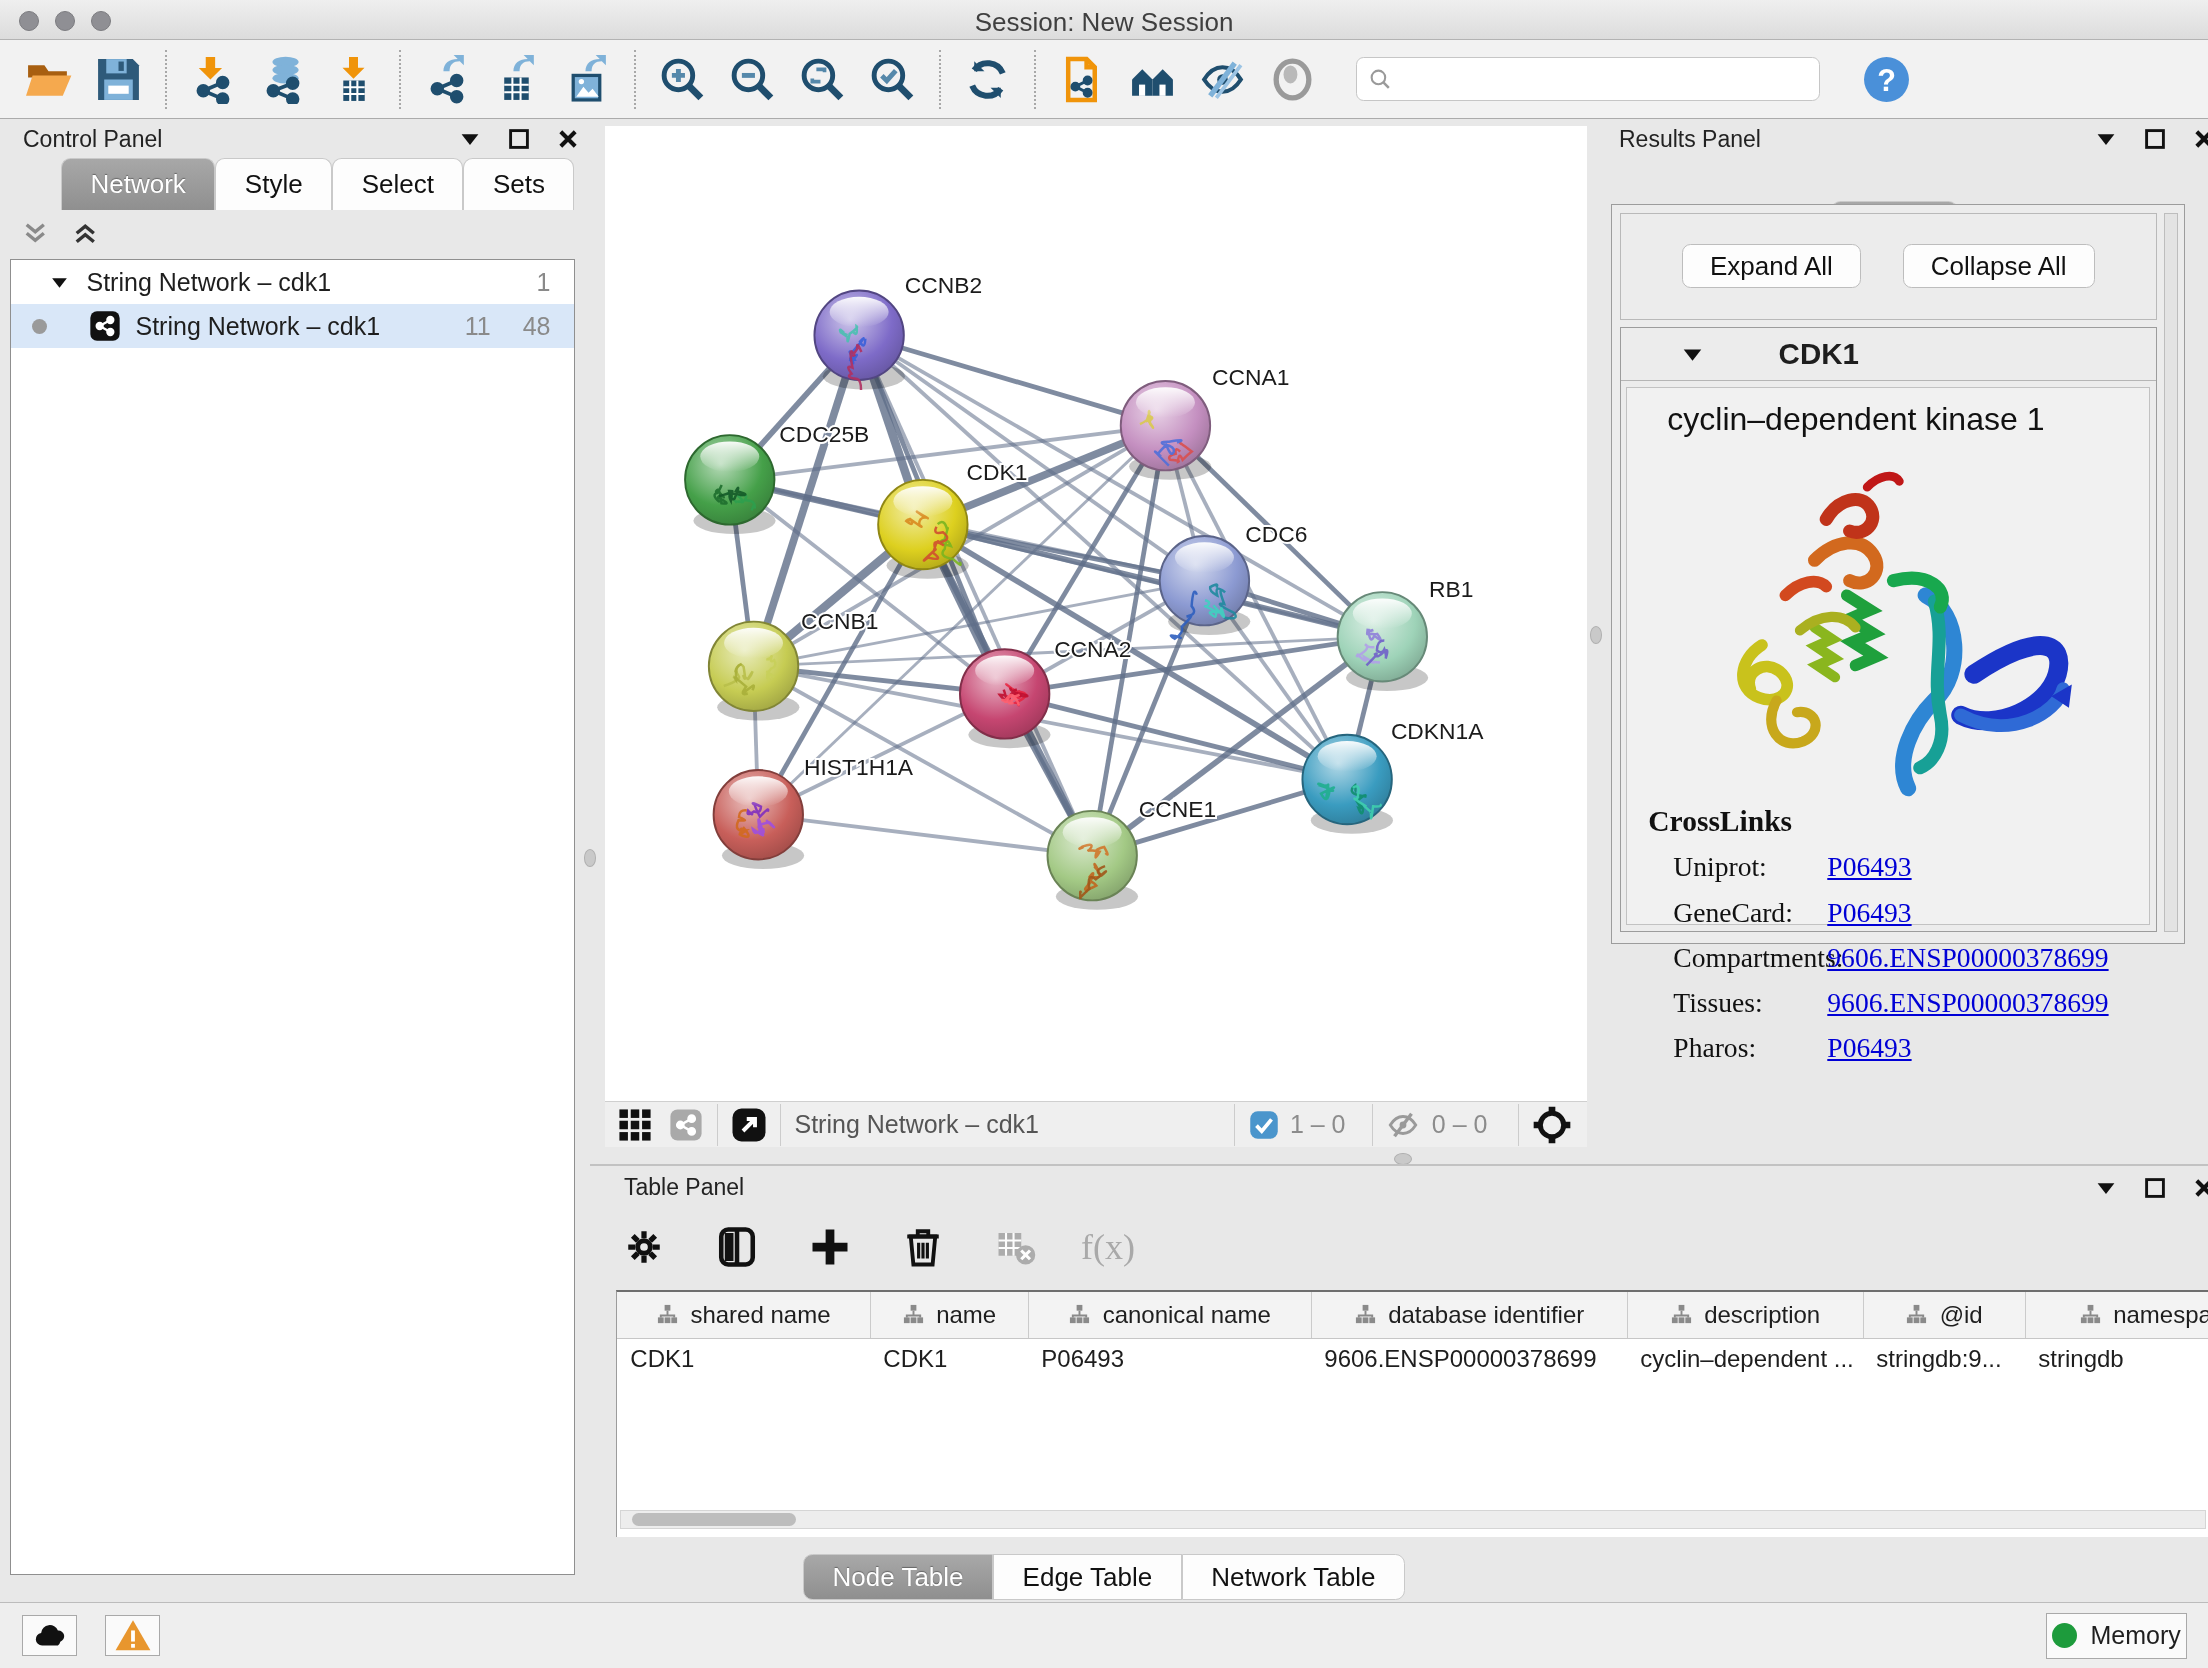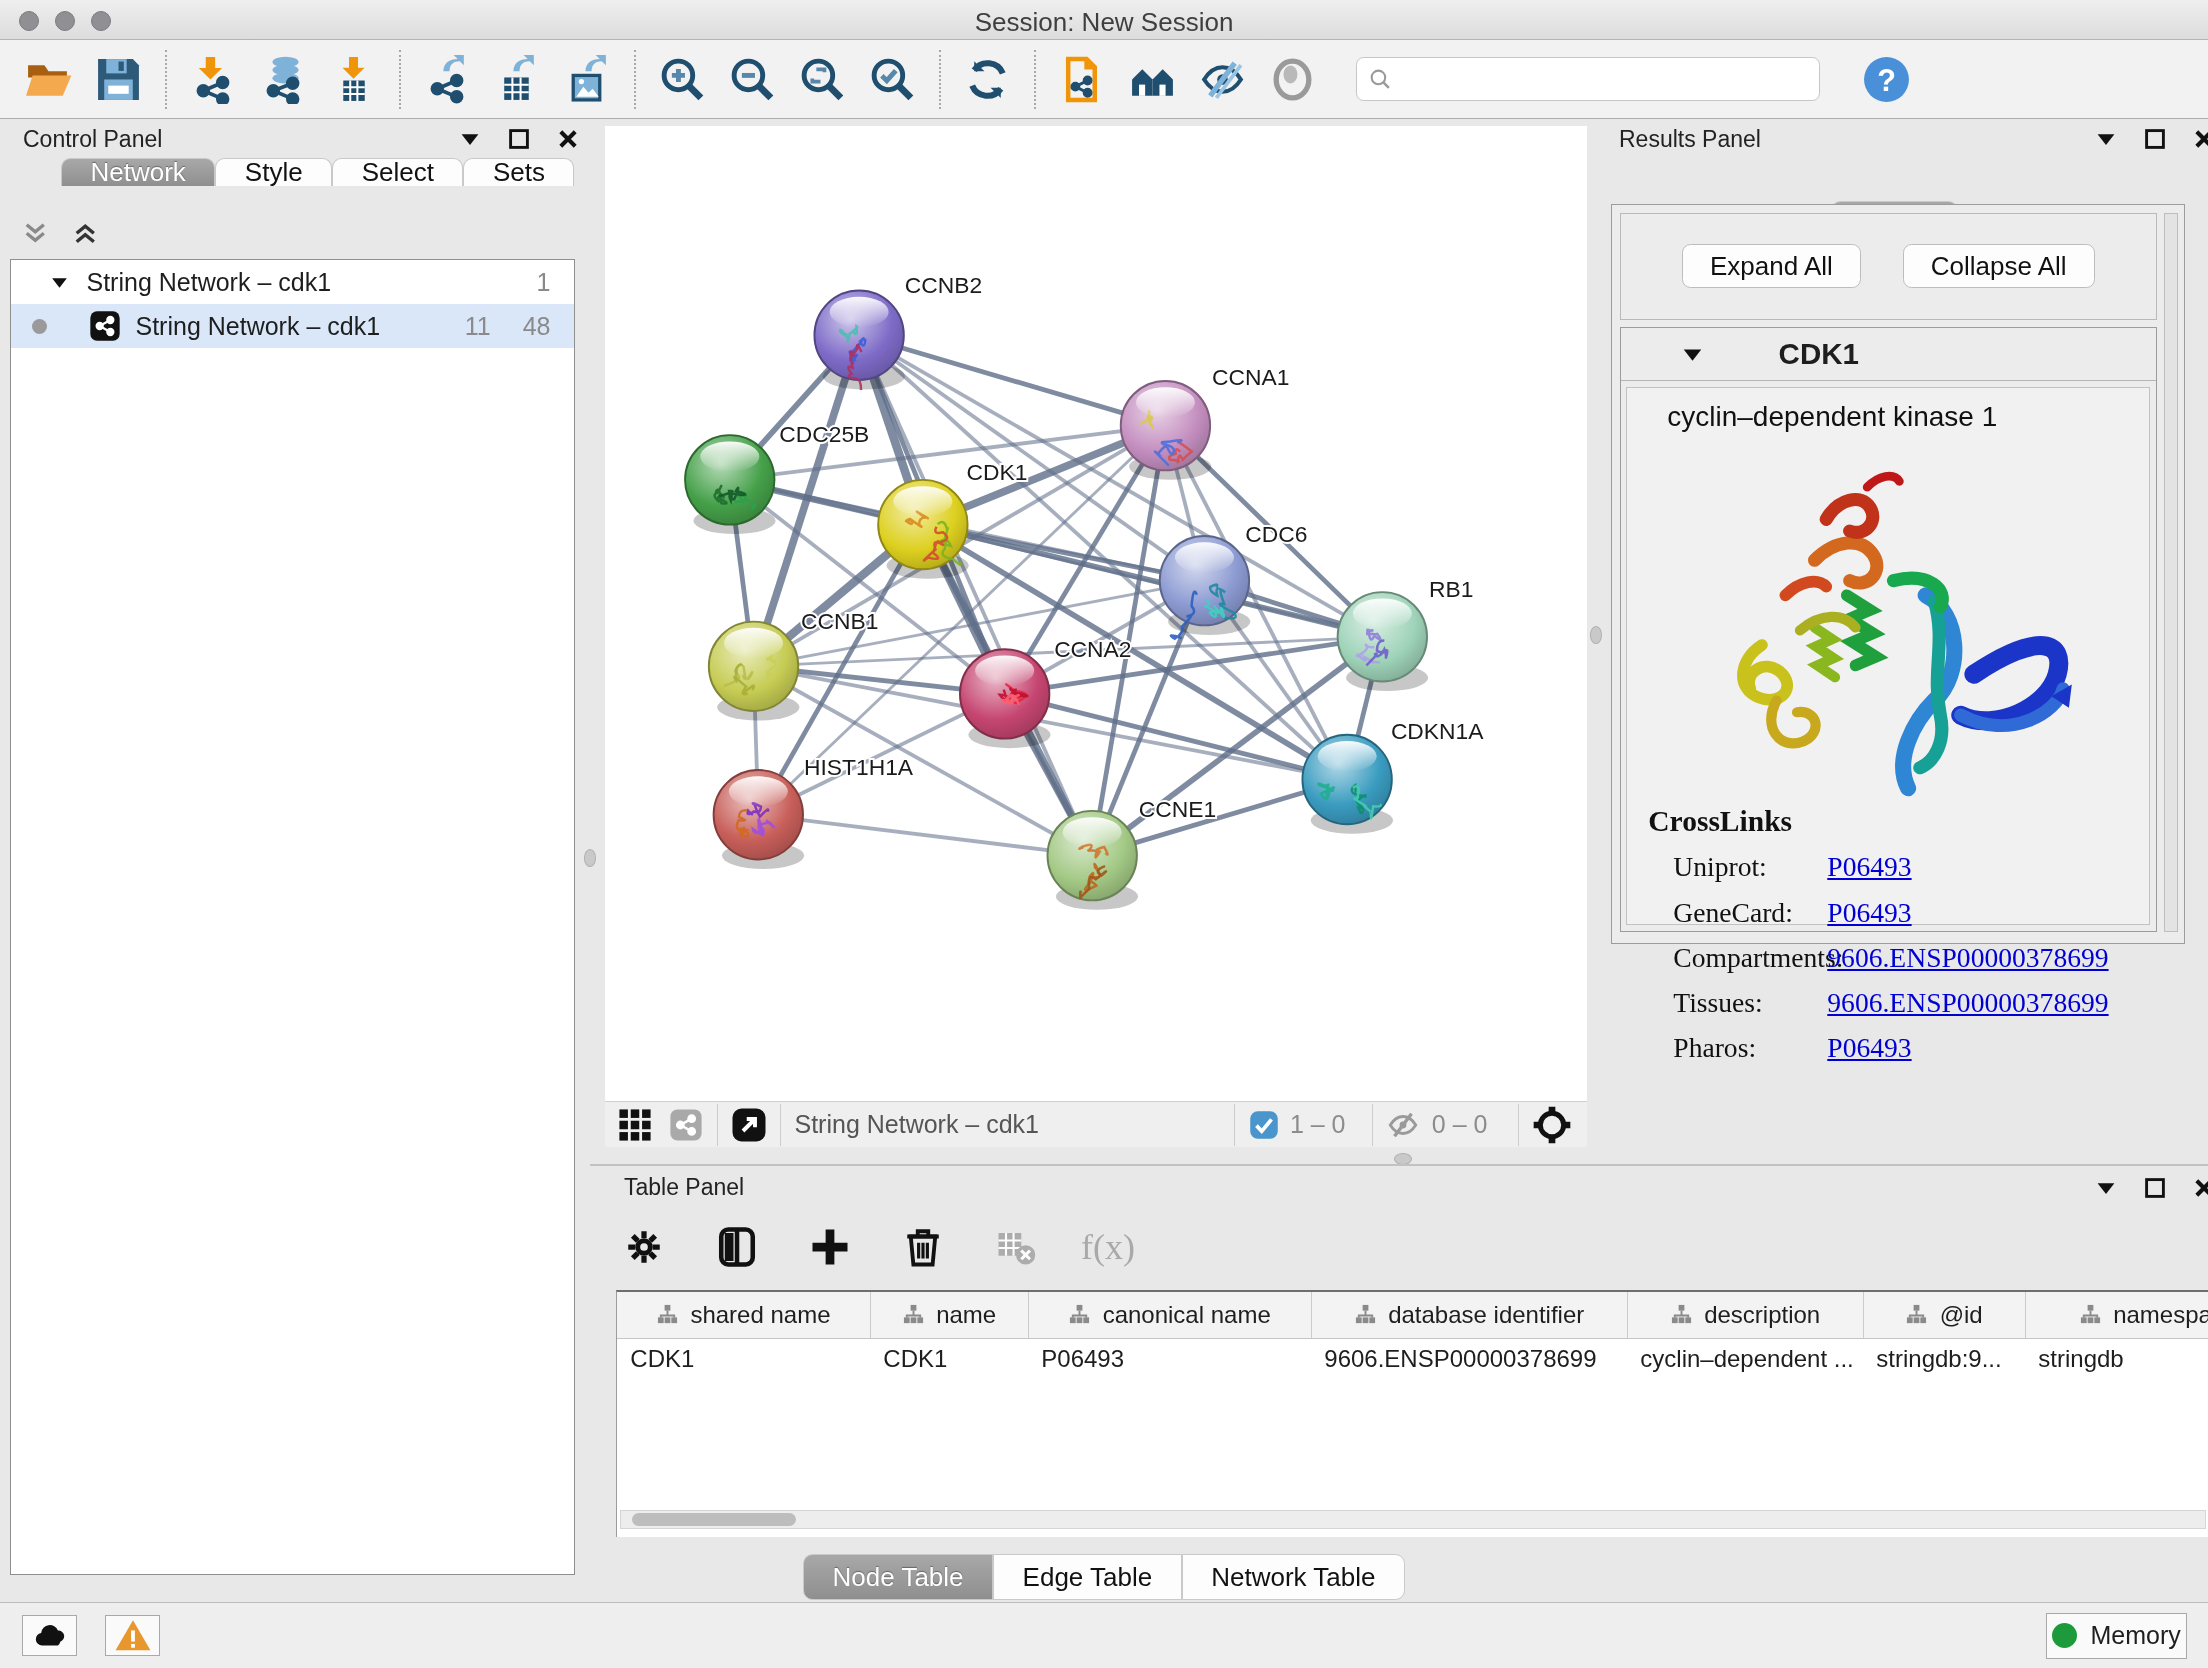"Network" .tab { height: 28px -> 52px }
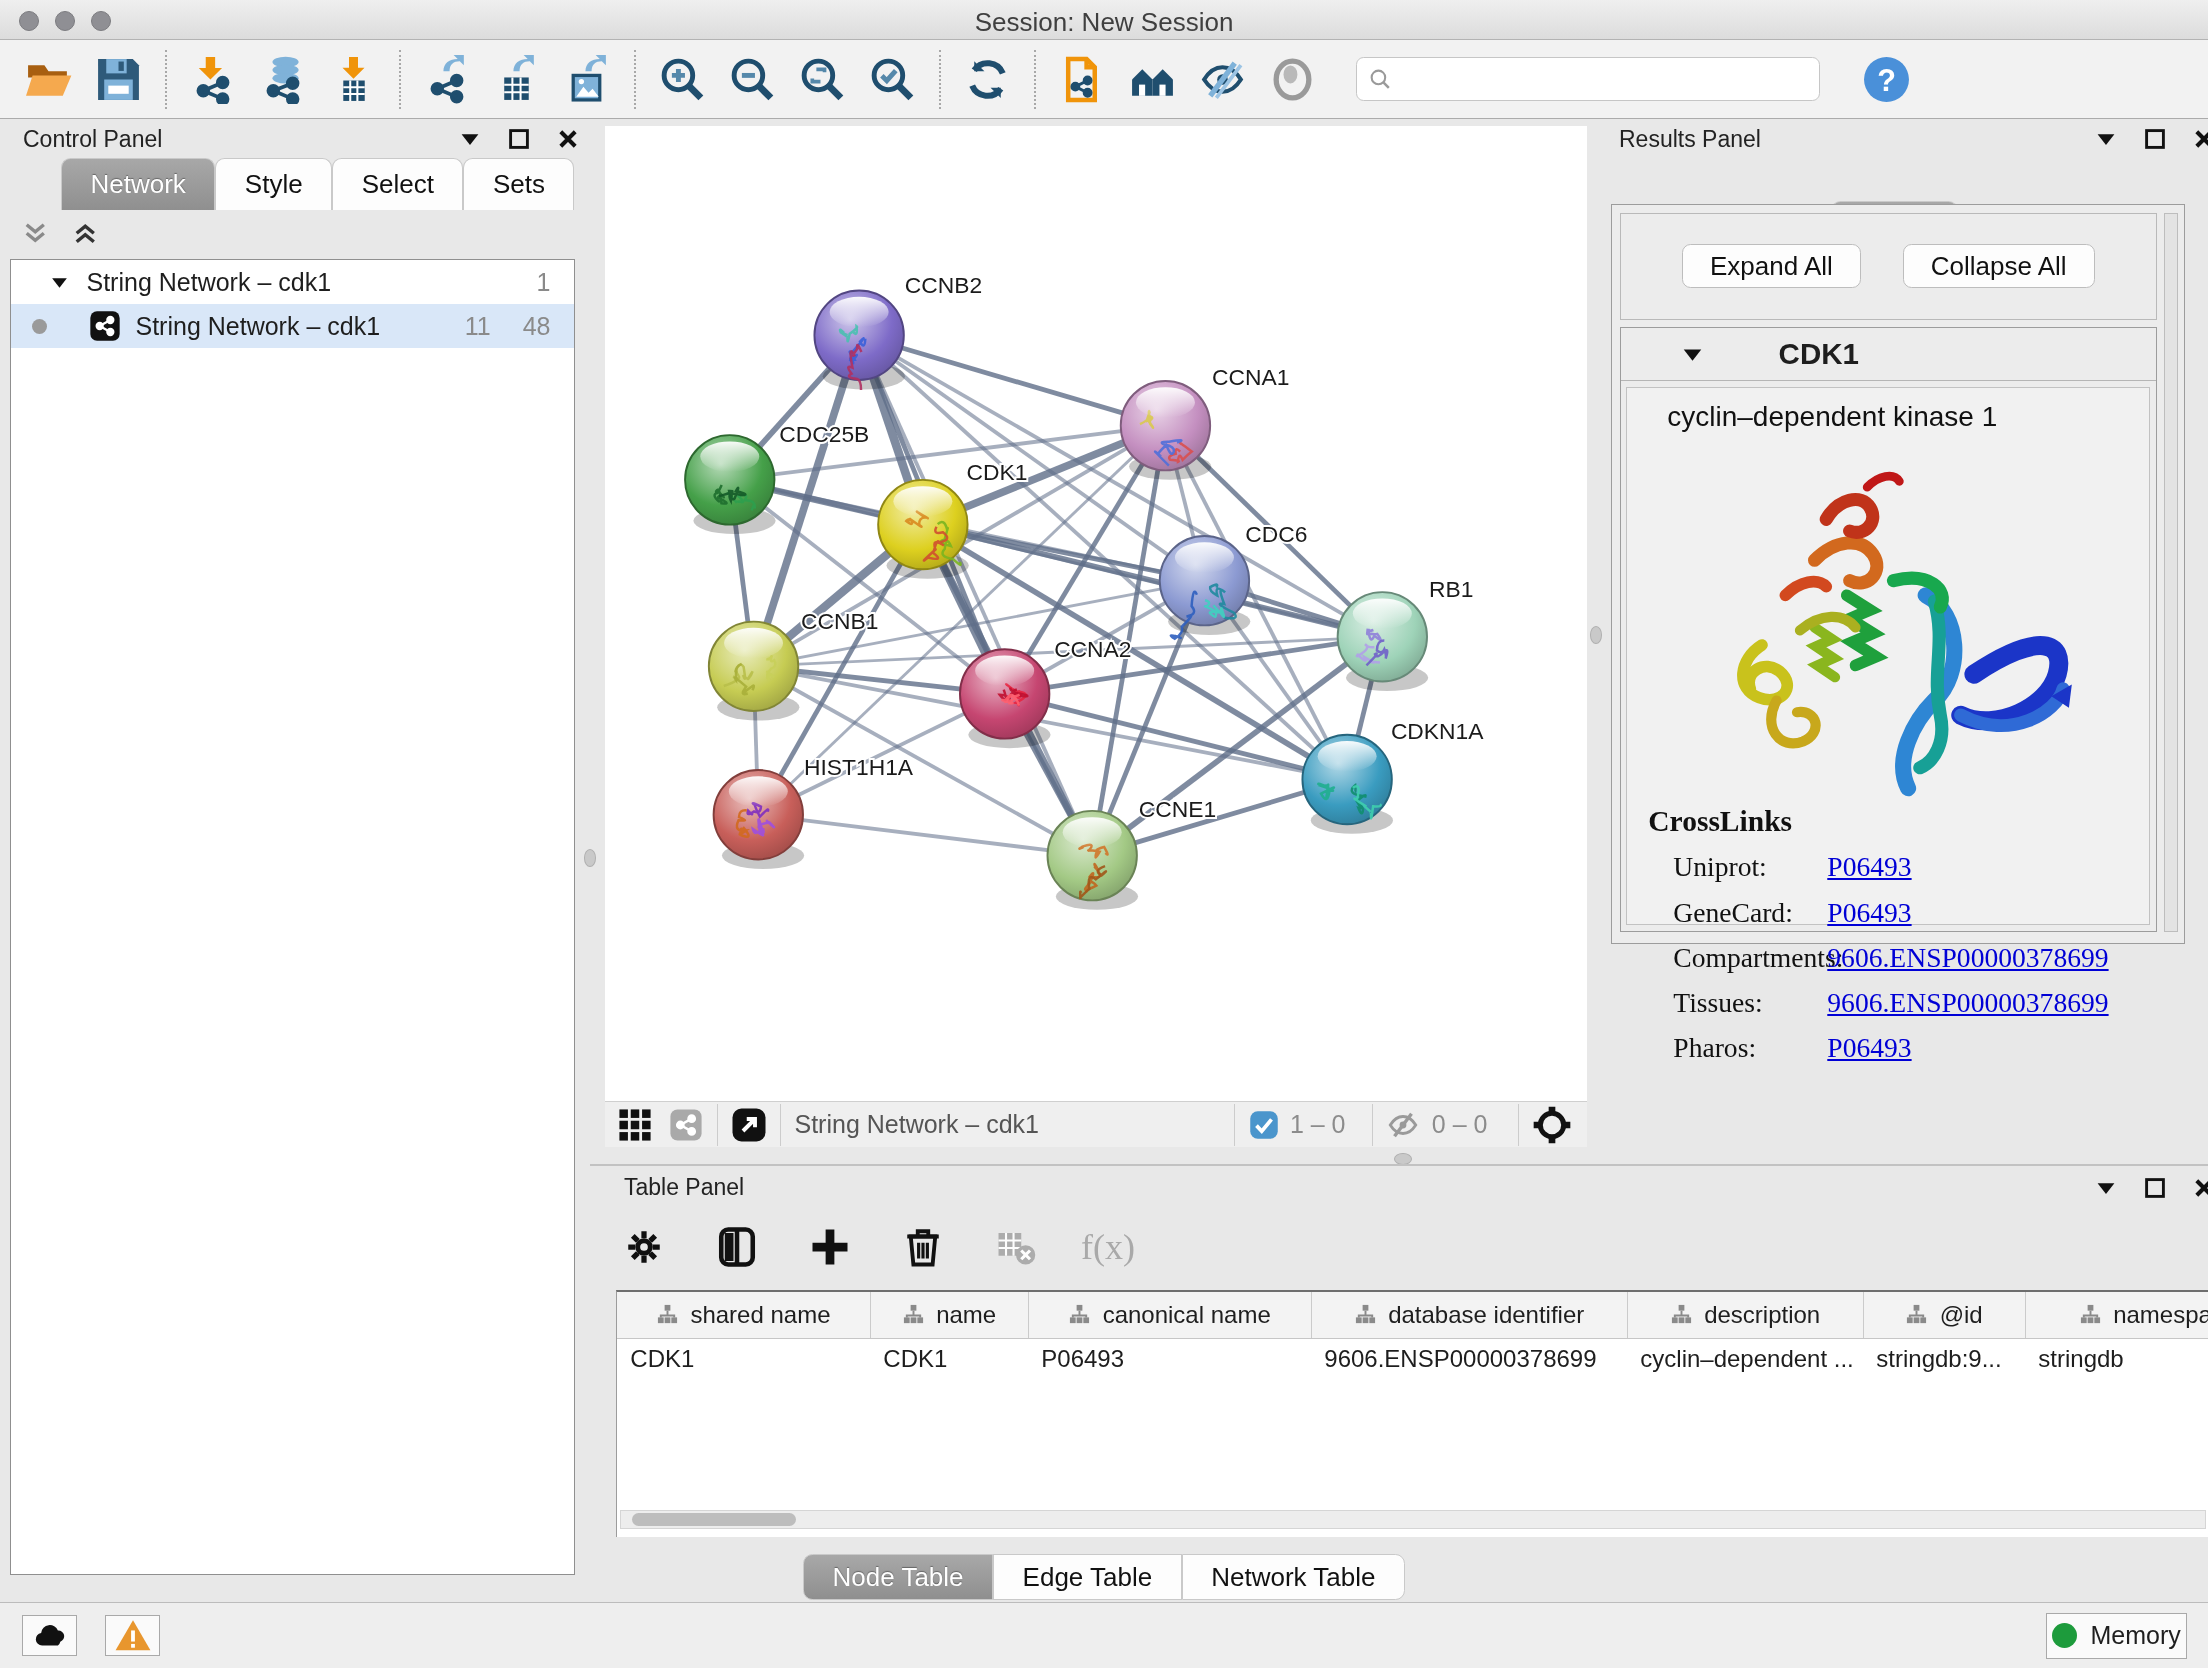"cyclin–dependent kinase 1" .gene-desc { font-size: 28px -> 32px }
